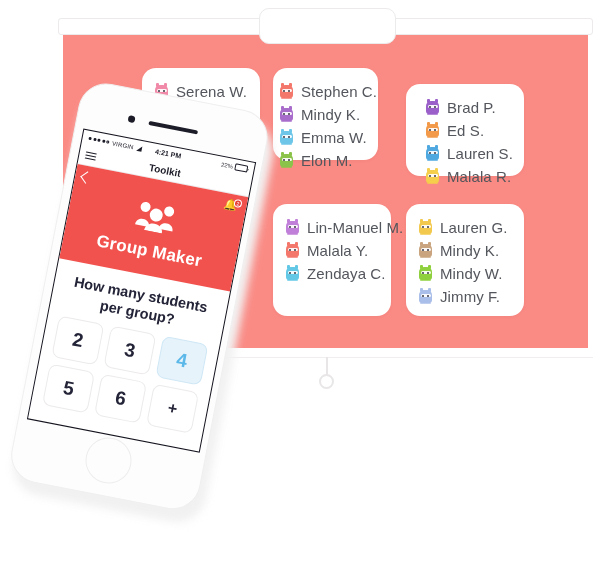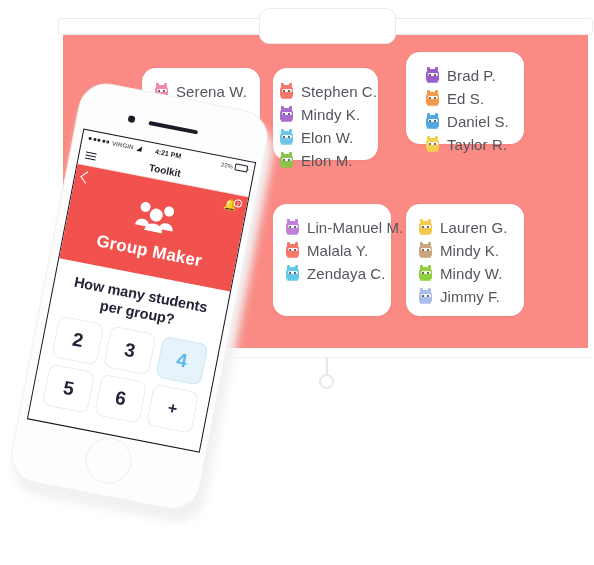"Brad P." .card-g3 { top: 52px -> 84px }
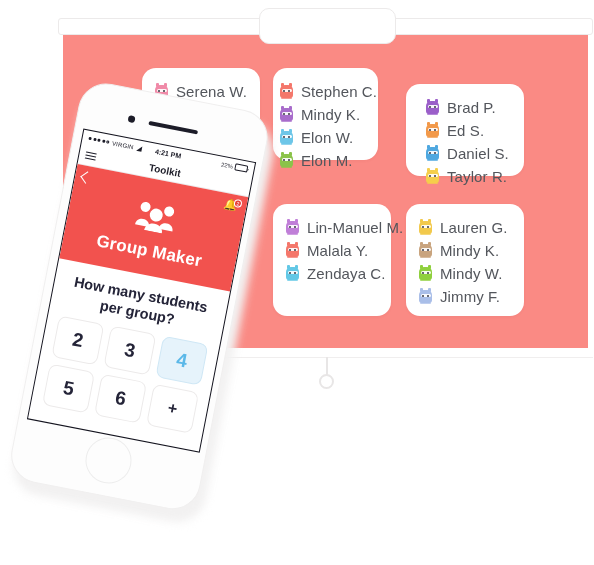"Elon W." span.student-name { text: Elon -> Emma }
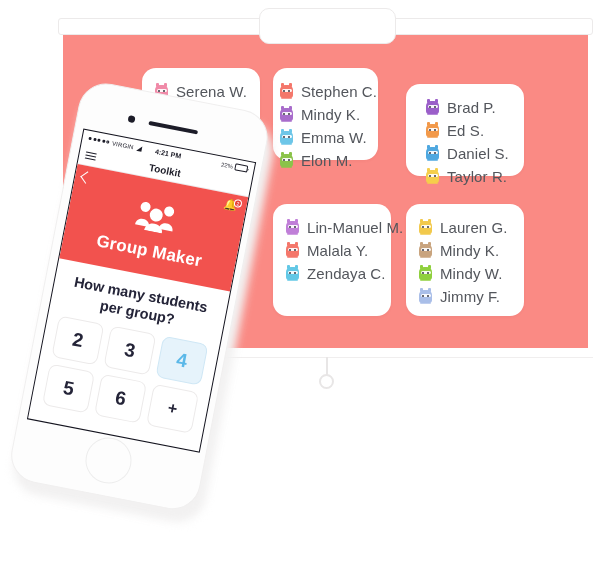"Daniel S." span.student-name { text: Daniel -> Lauren }
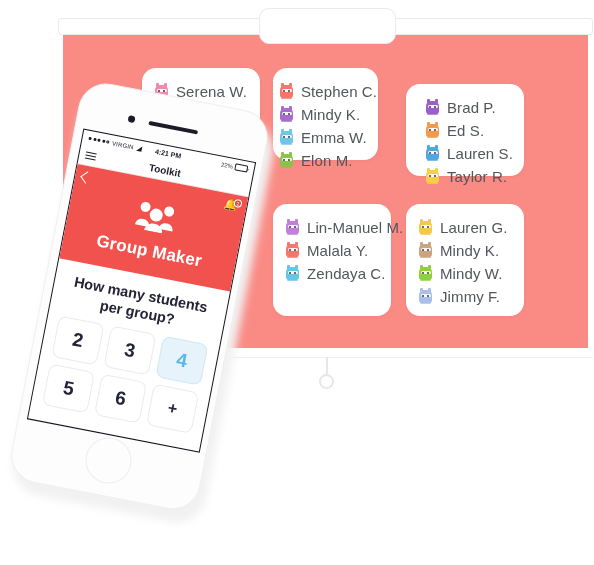"Taylor R." span.student-name { text: Taylor -> Malala }
